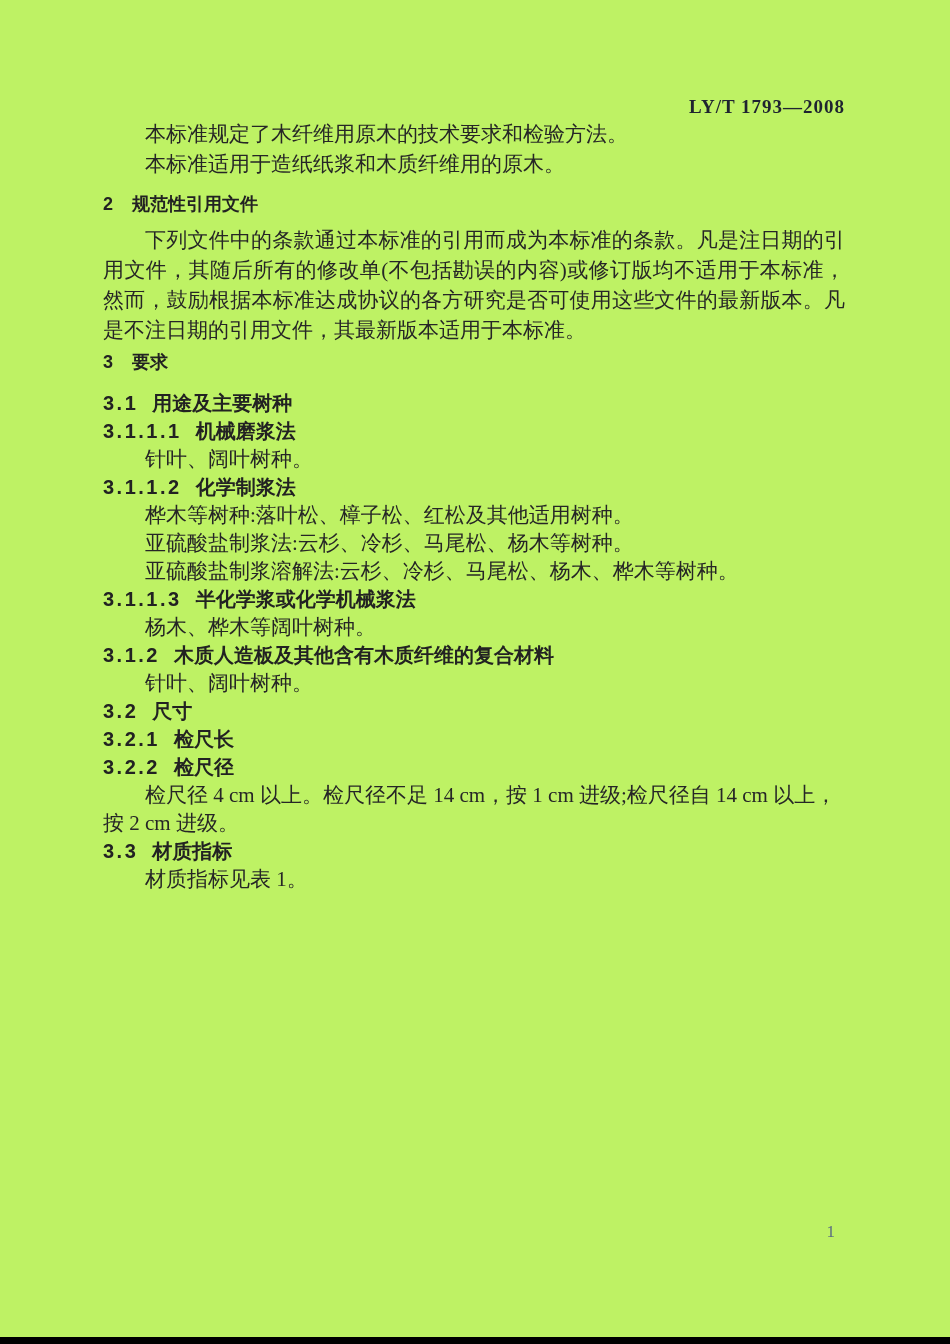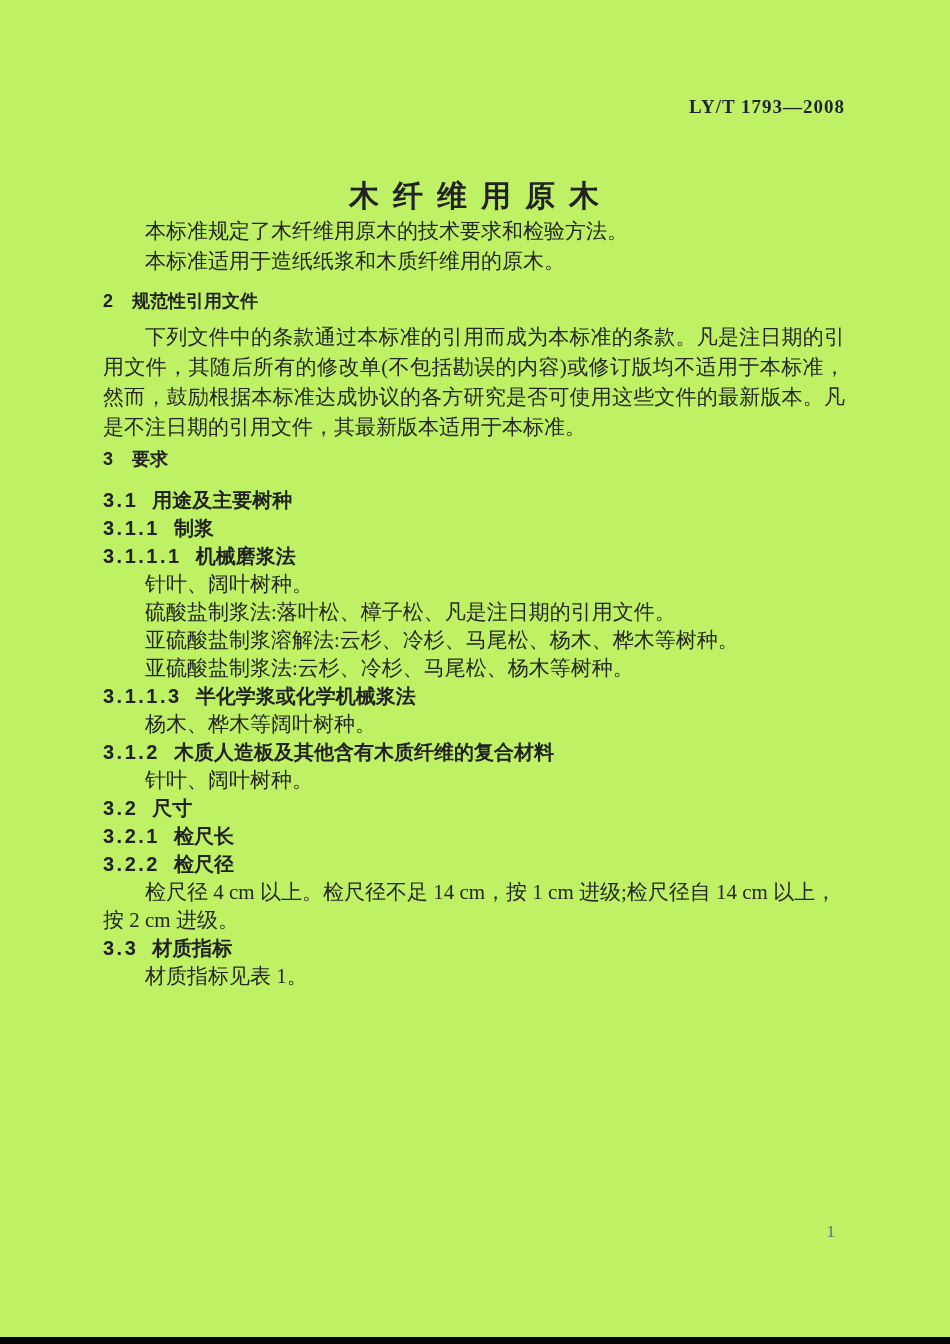"木纤维用原木" div.doc-title { html: <div>木纤维用原木</div> -> none }
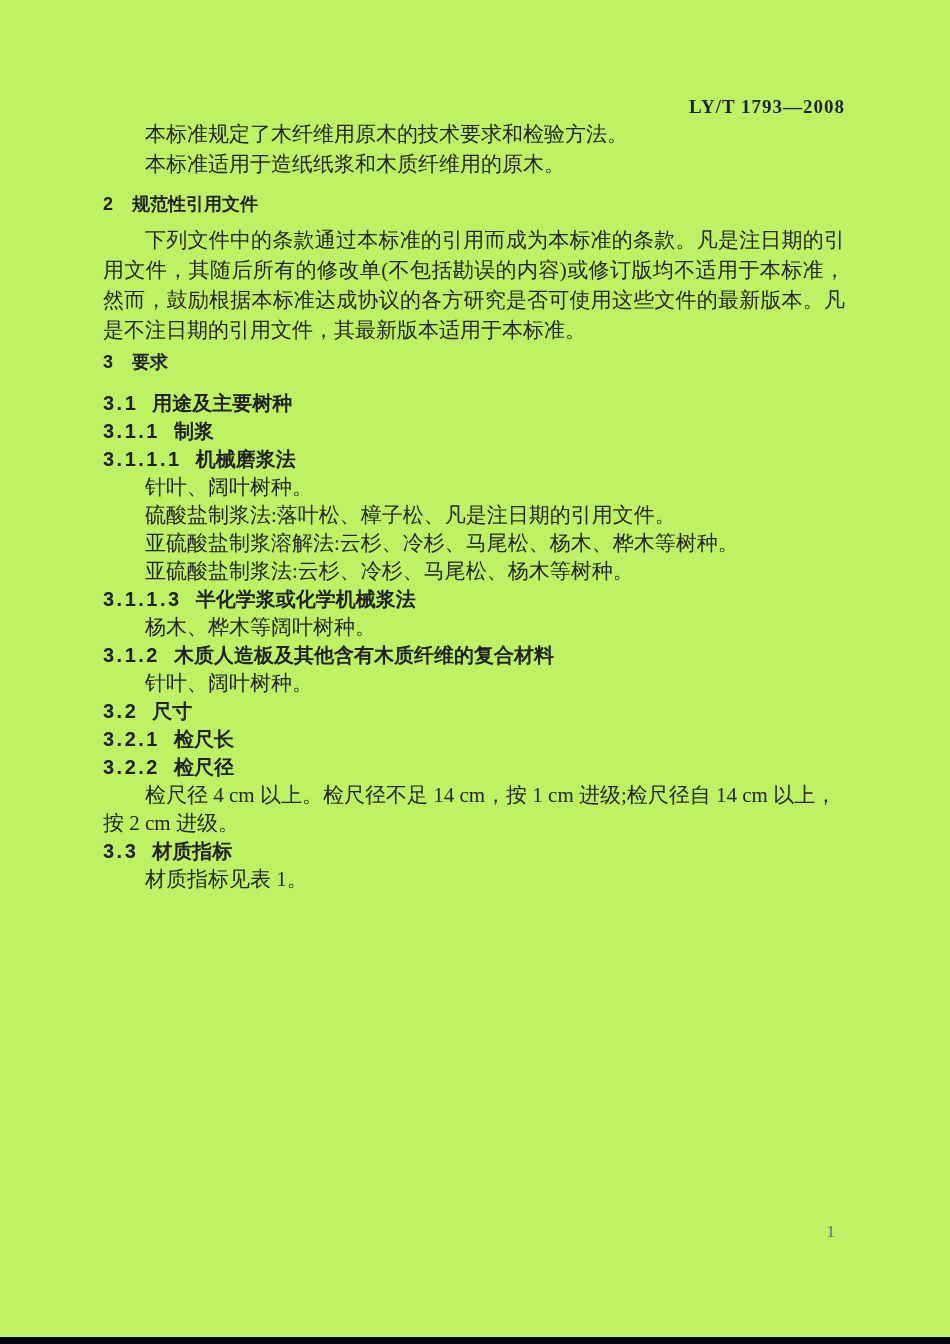"3.1.1 制浆" div.h-sub { html: <div> <span>3.1.1</span><span>制浆</span> </div> -> none }
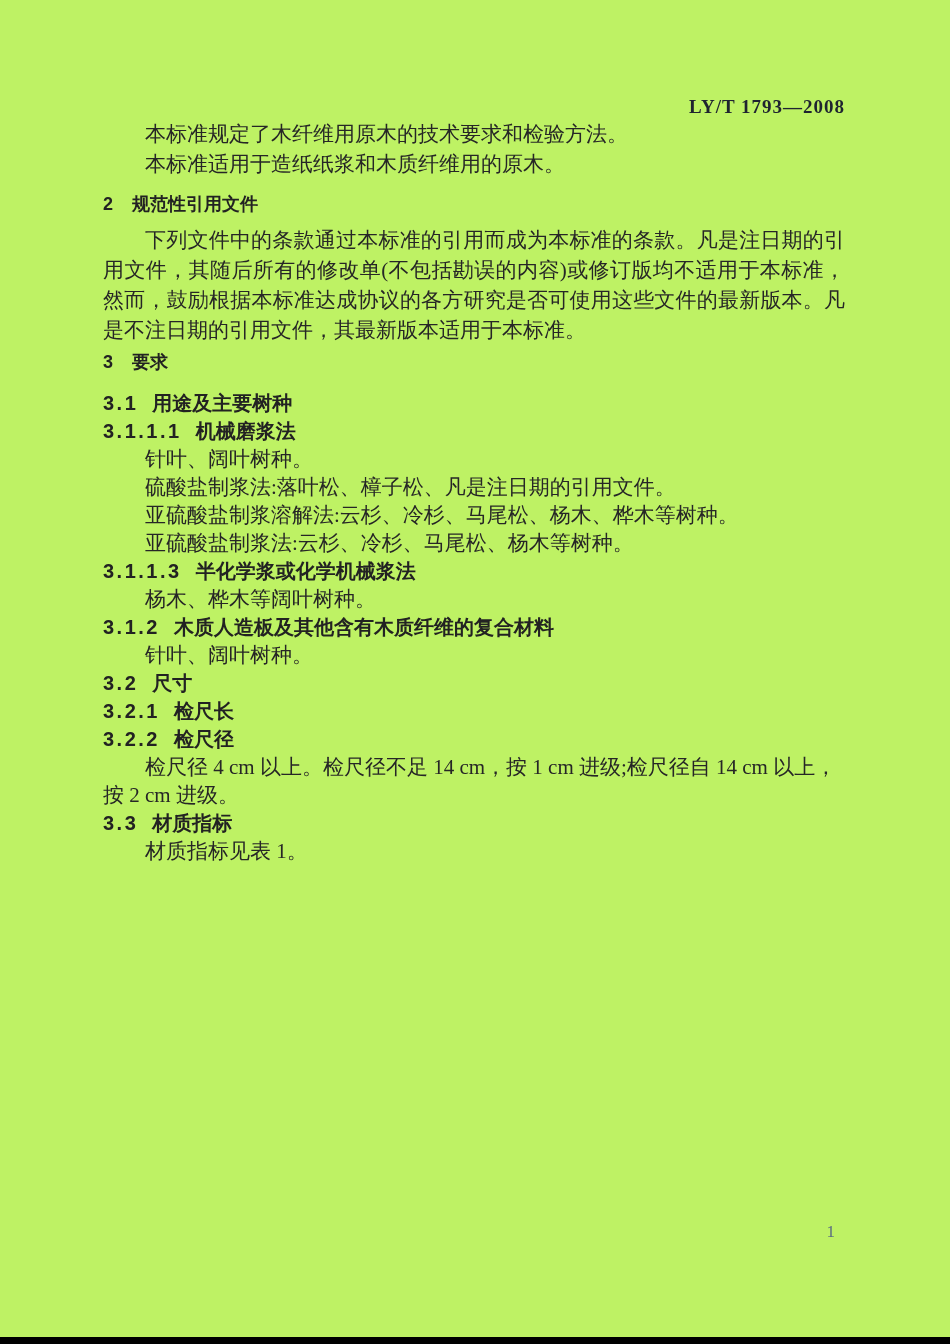"3.1.1.2 化学制浆法" div.h-sub { html: none -> <div> <span>3.1.1.2</span><span>化学制浆法</span> </div> }
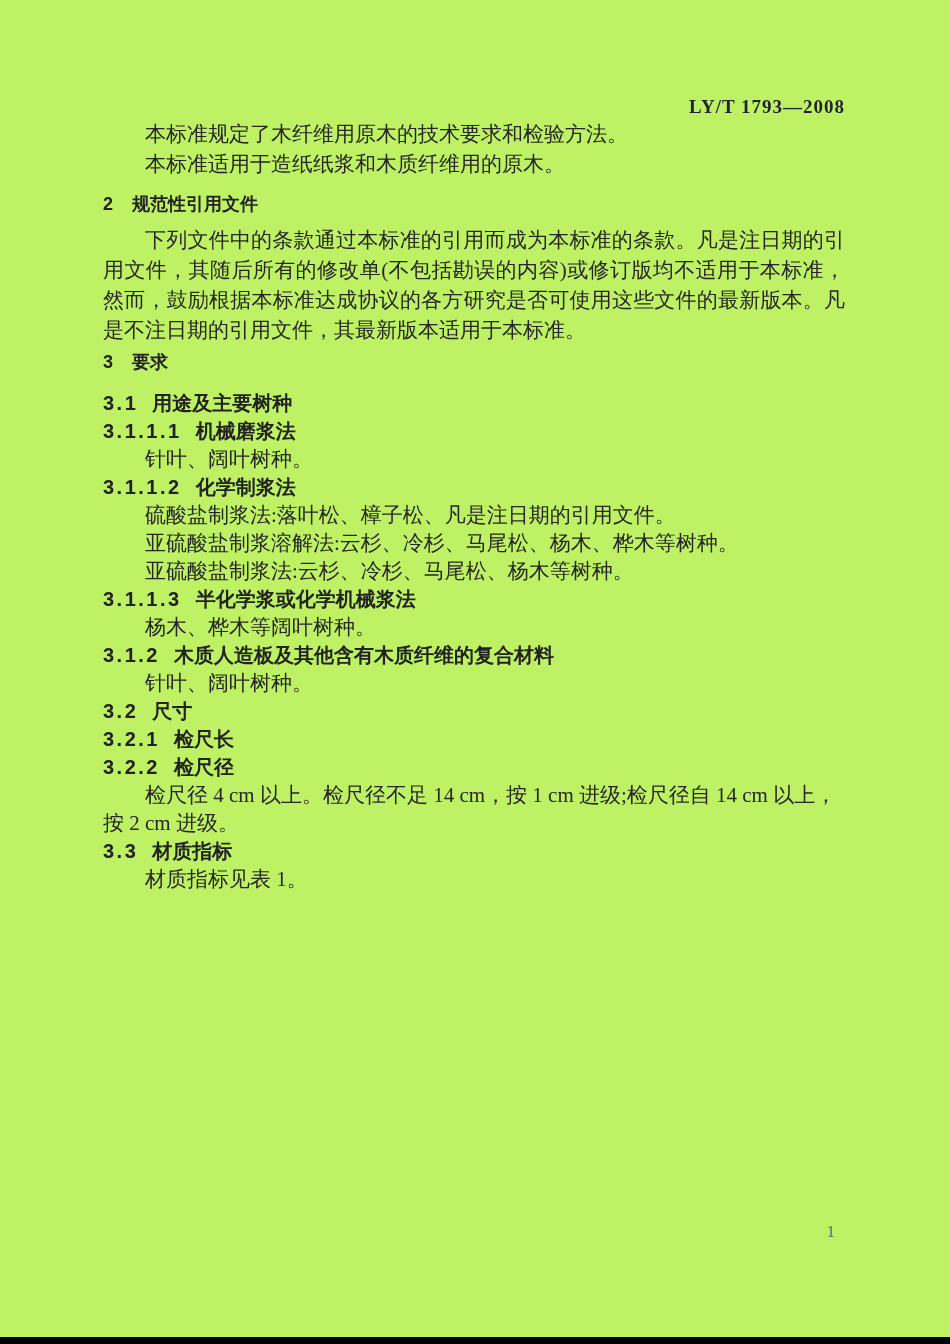"硫酸盐制浆法:落叶松、樟子松、凡是注日期的引用文件。" p.body { text: 硫酸盐制浆法:落叶松、樟子松、凡是注日期的引用文件 -> 桦木等树种:落叶松、樟子松、红松及其他适用树种 }
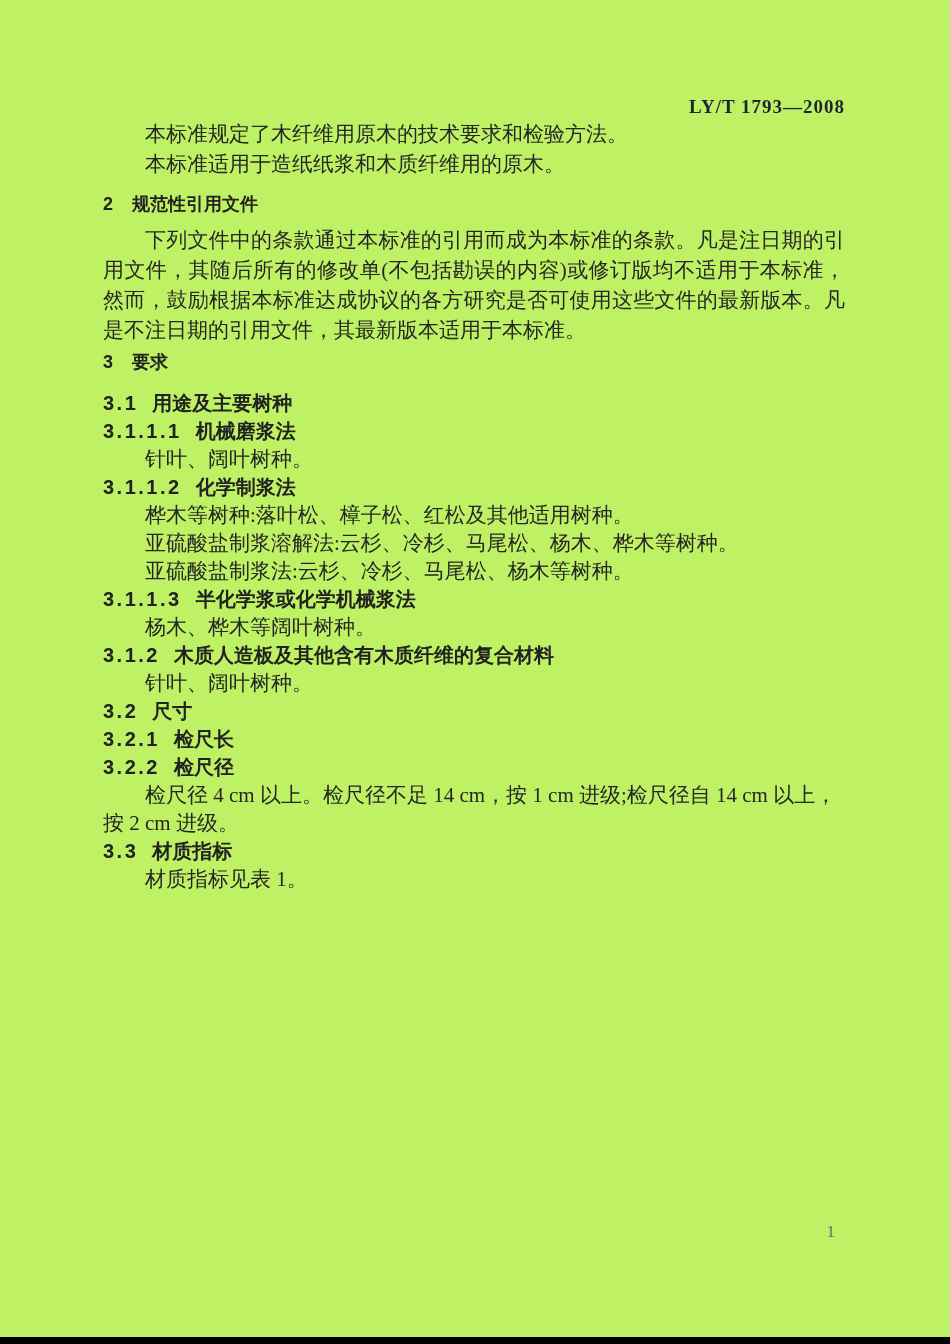"亚硫酸盐制浆溶解法:云杉、冷杉、马尾松、杨木、桦木等树种。" p.body { order: before "亚硫酸盐制浆法:云杉、冷杉、马尾松、杨木等树种。" -> after "亚硫酸盐制浆法:云杉、冷杉、马尾松、杨木等树种。" }
